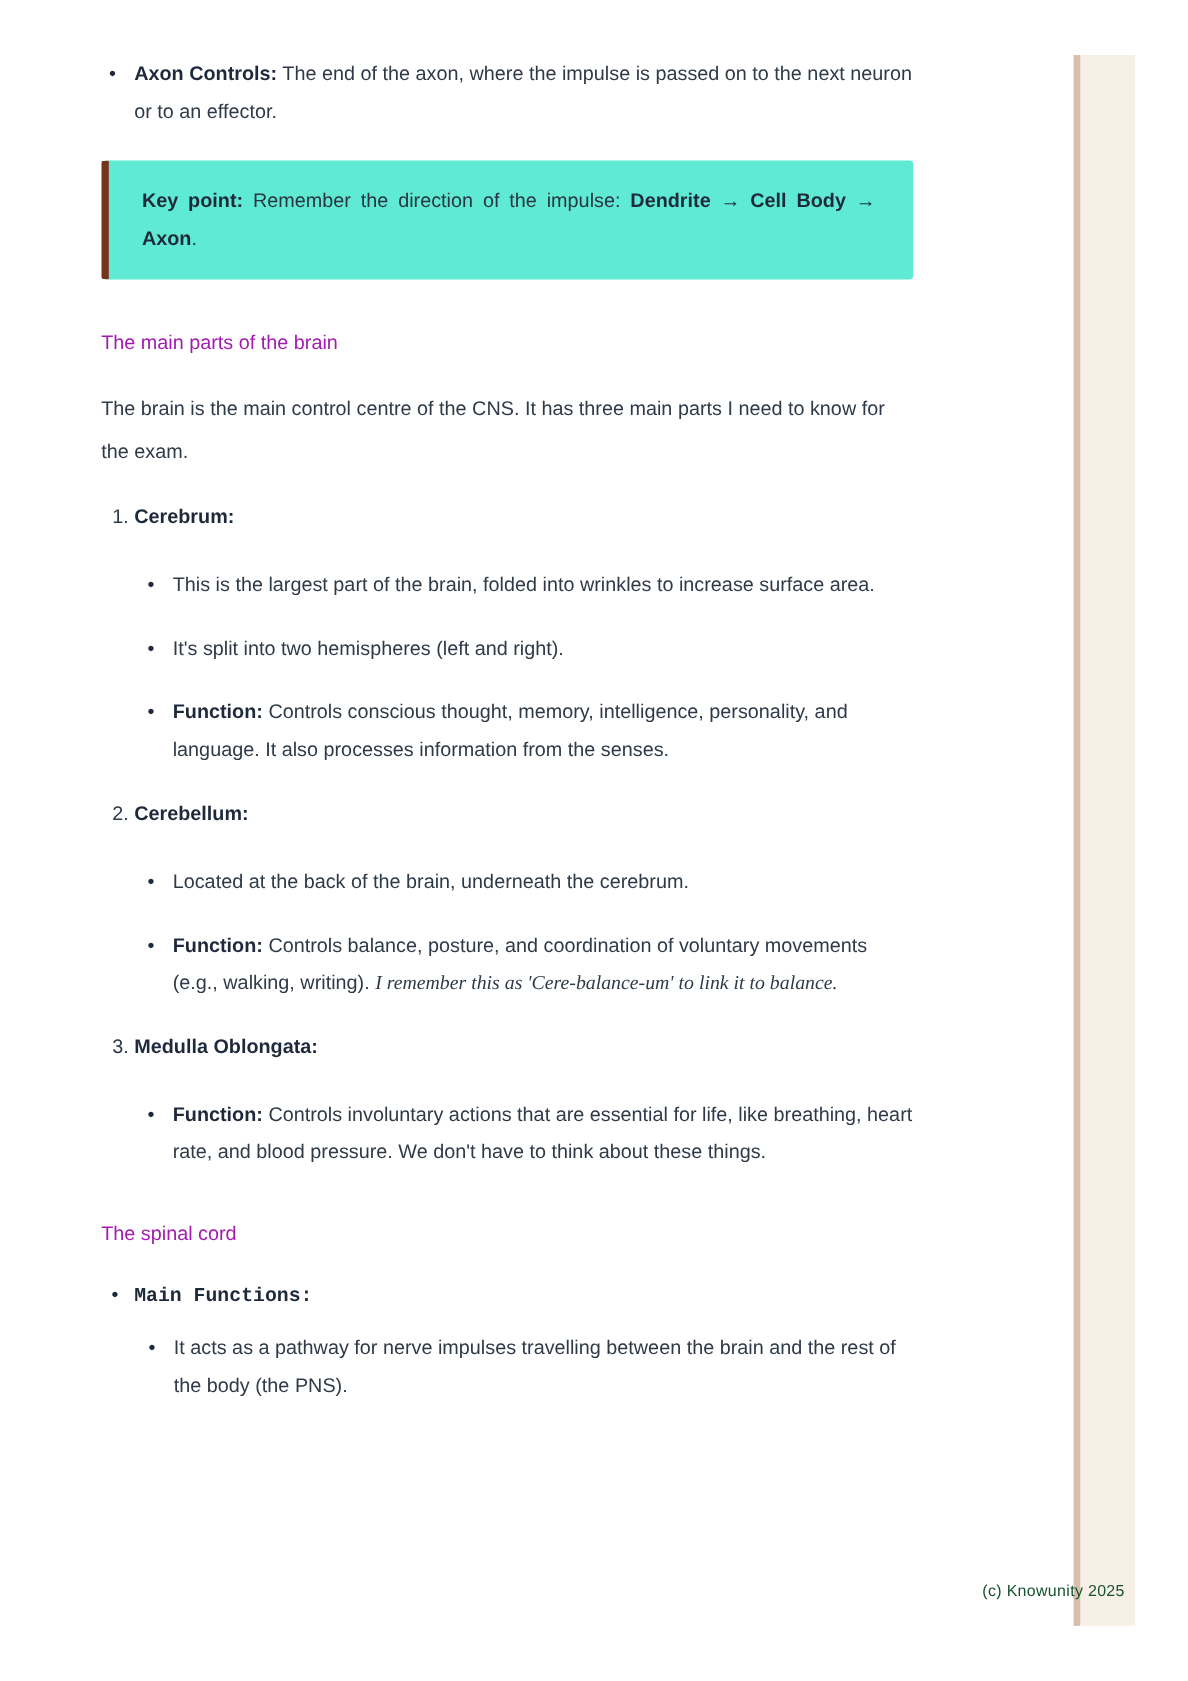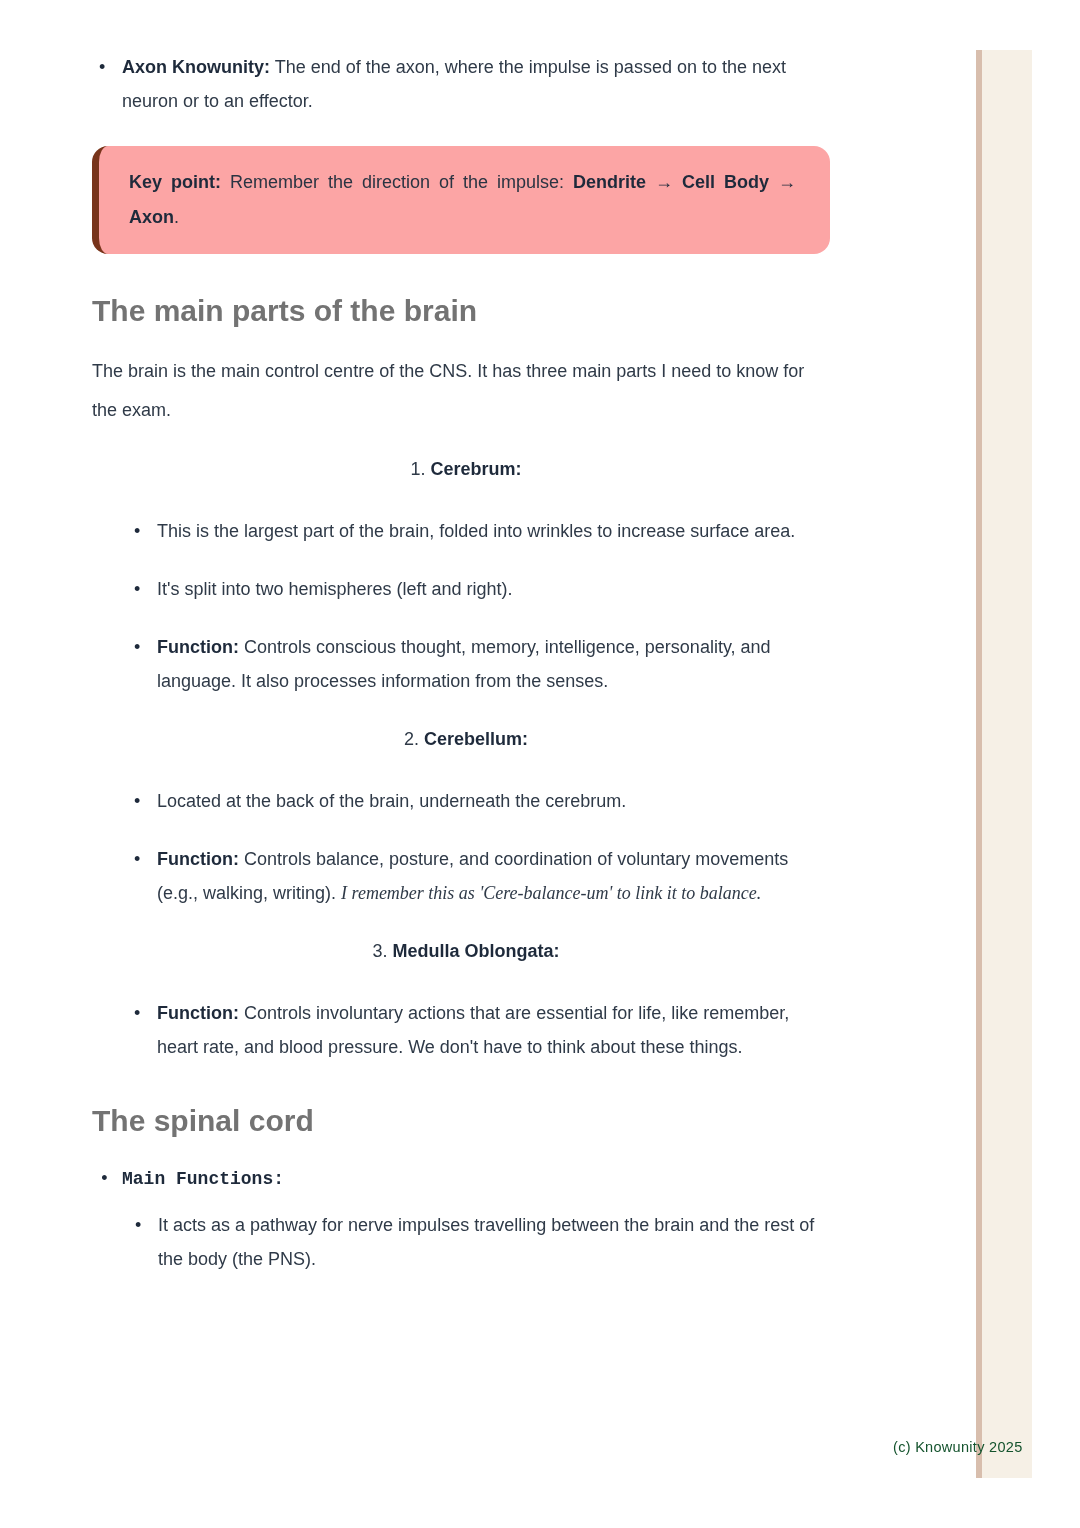"Axon Knowunity:" span.b { text: Knowunity -> Controls }
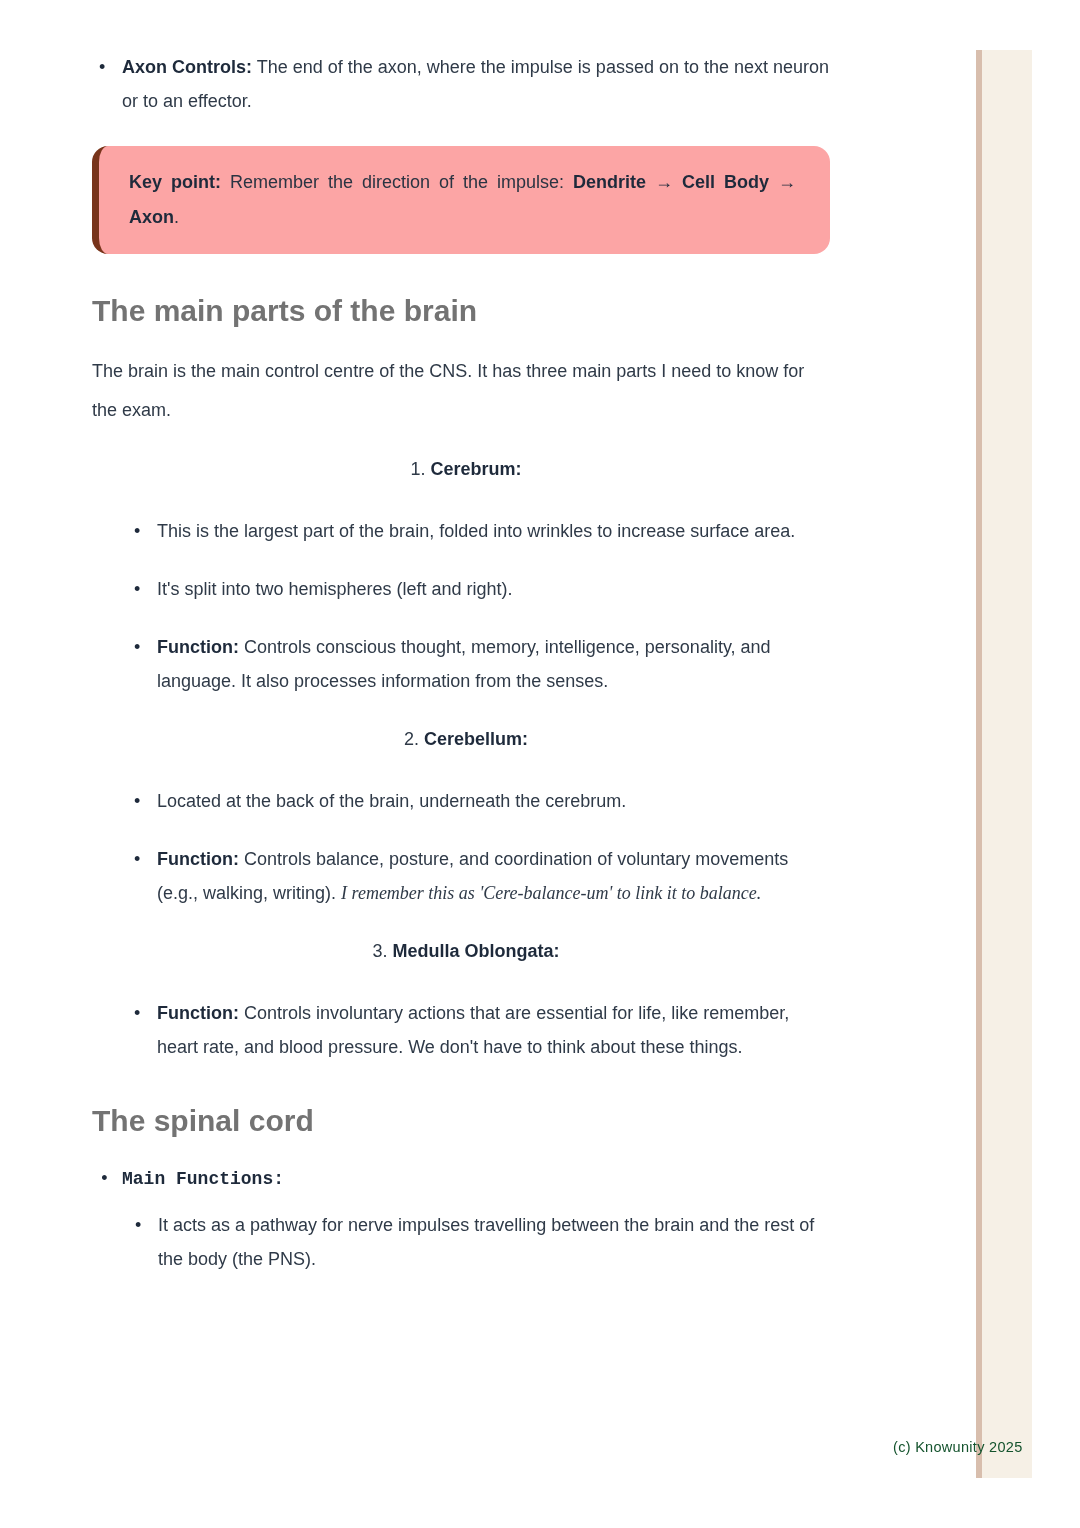"Key point: Remember the direction" .callout { background: #fca5a5 -> #5eead4; border-radius: 16px -> 3px }
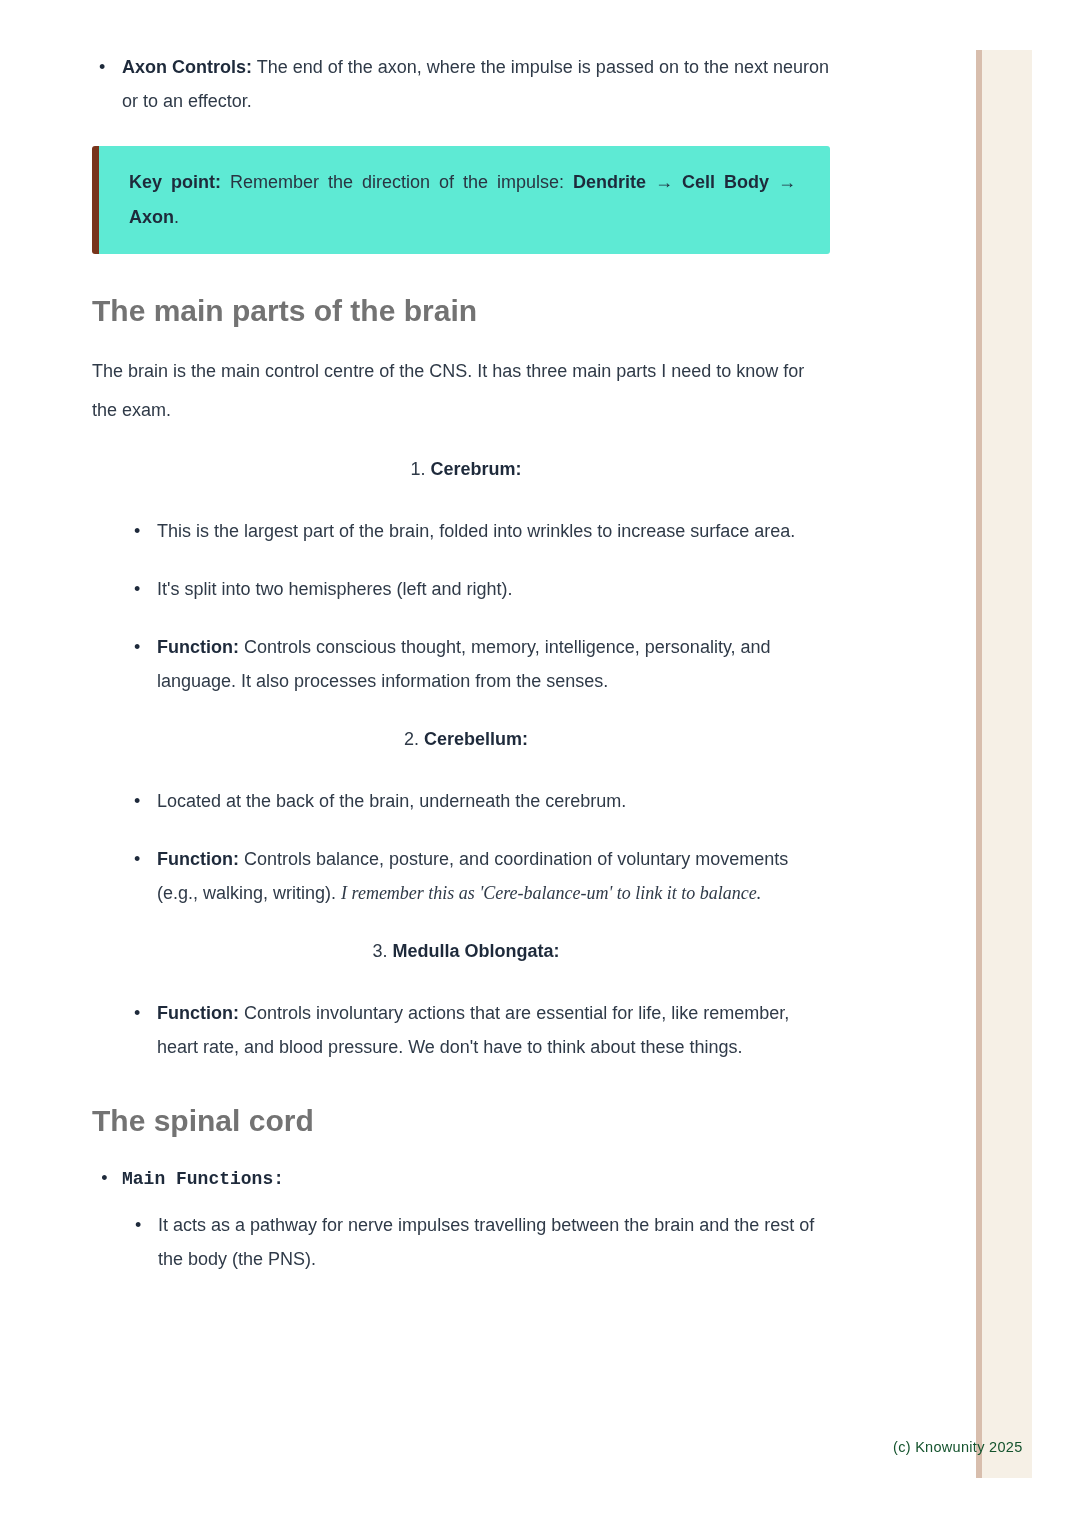"The main parts of the" h2 { color: #737373 -> #a21caf; font-size: 30px -> 18px; font-weight: bold -> normal }
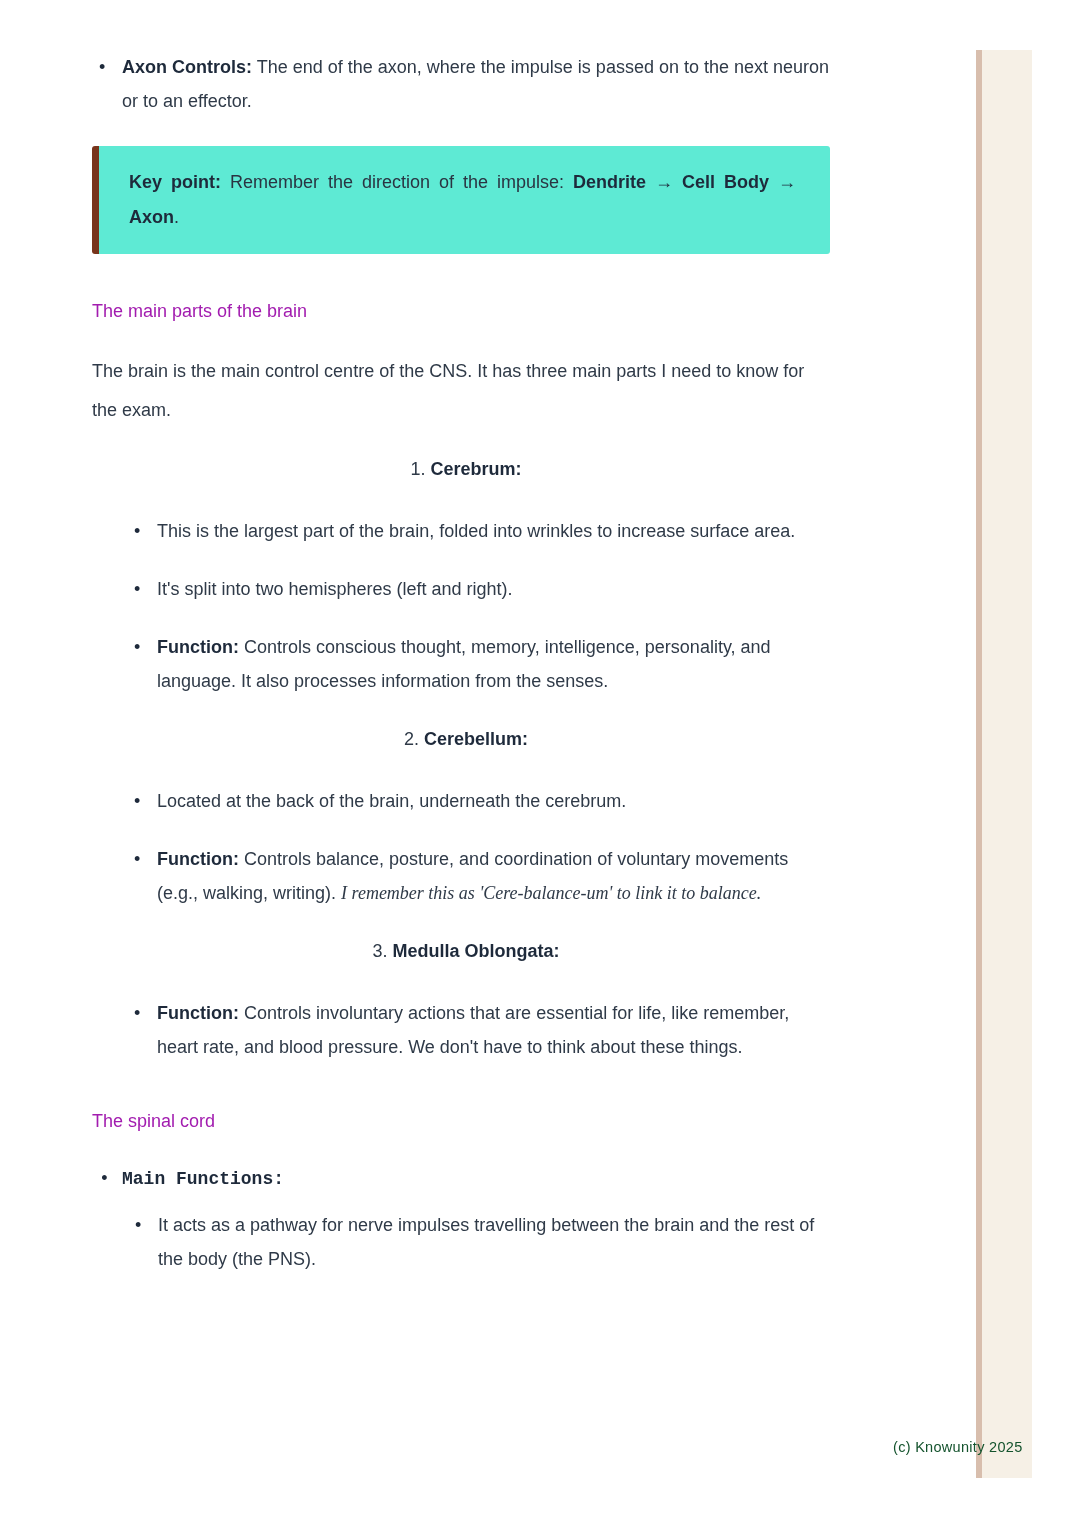"1. Cerebrum:" .num-row { text-align: center -> none }
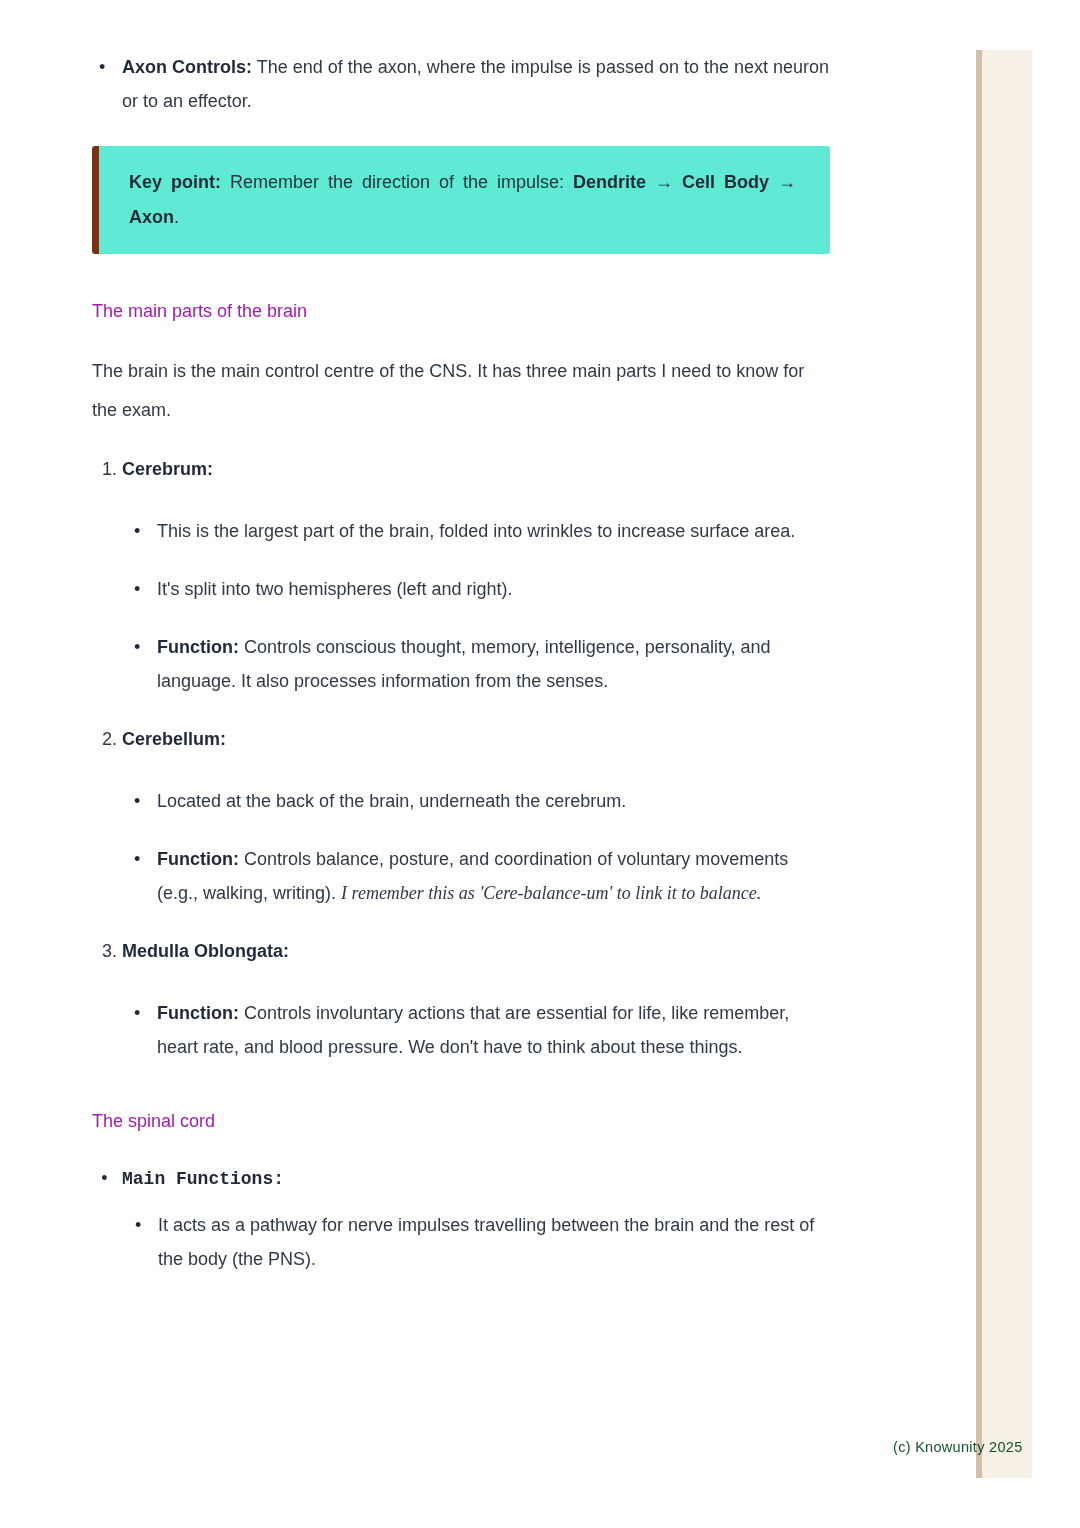"Controls involuntary actions that are" span { text: remember -> breathing }
